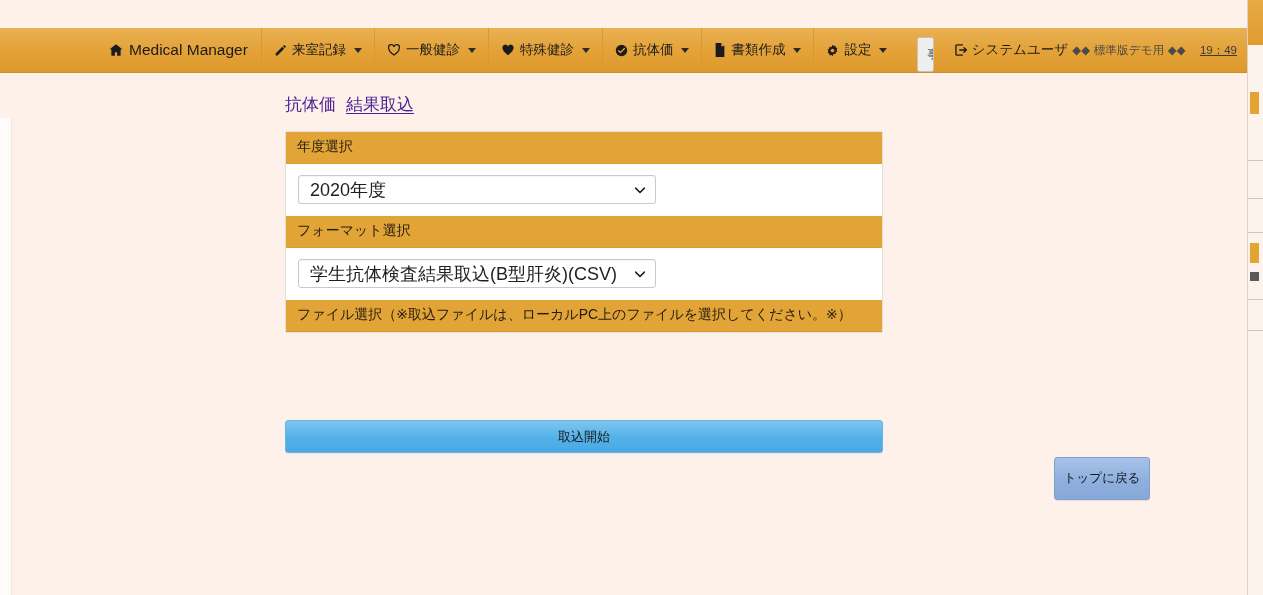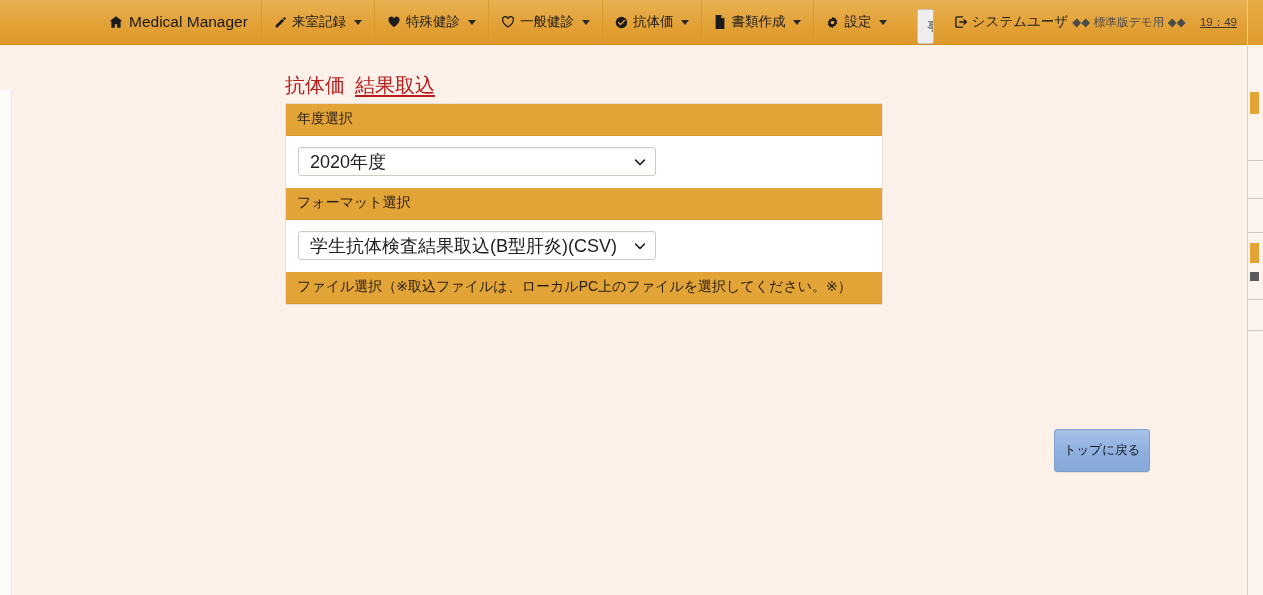"Medical Manager" .navbar { margin-top: none -> 28px }
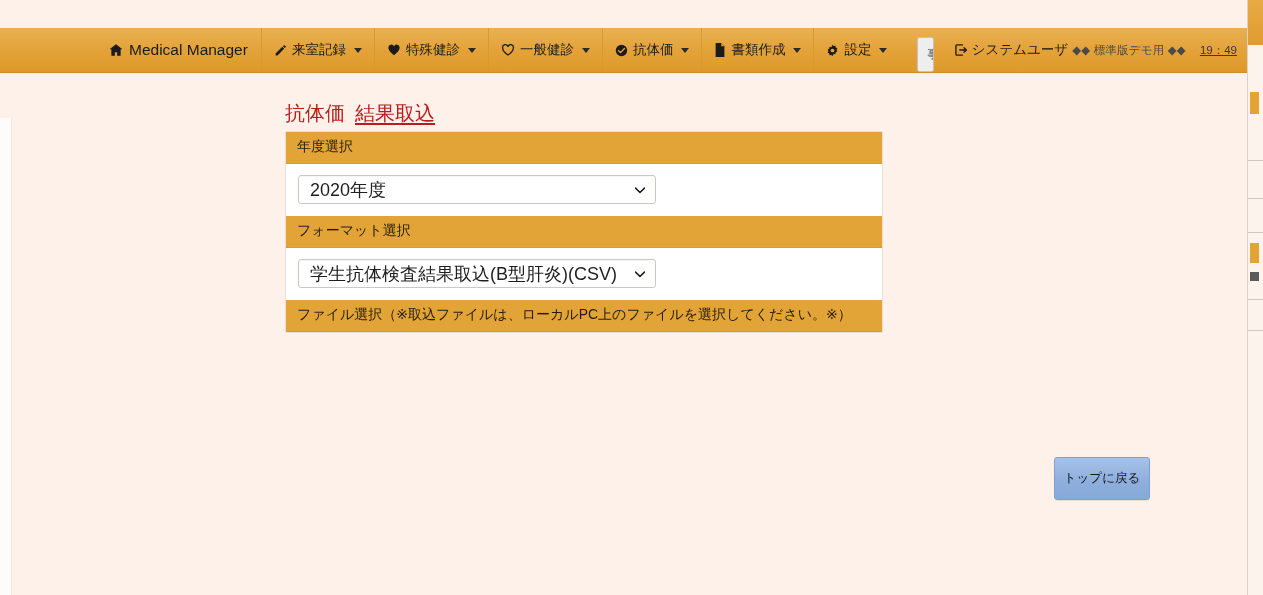"特殊健診" div.nav-item { order: before "一般健診" -> after "一般健診" }
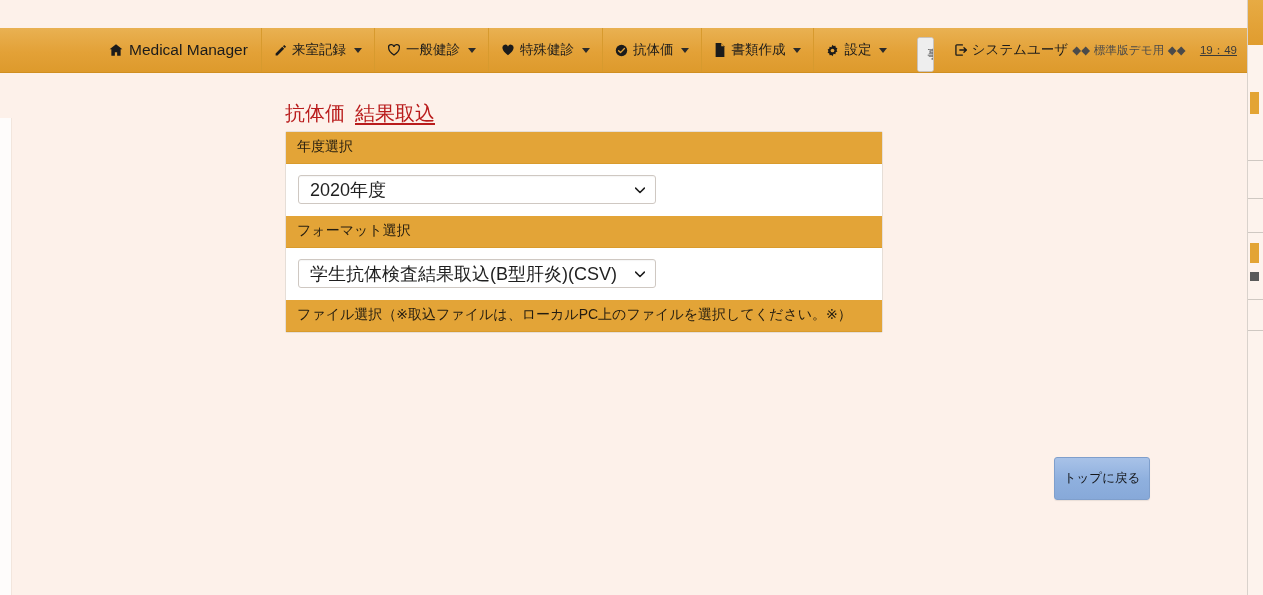"抗体価 結果取込" .page-title { color: #b91c1c -> #4c1d95; font-size: 20px -> 17px; top: 27px -> 20px }
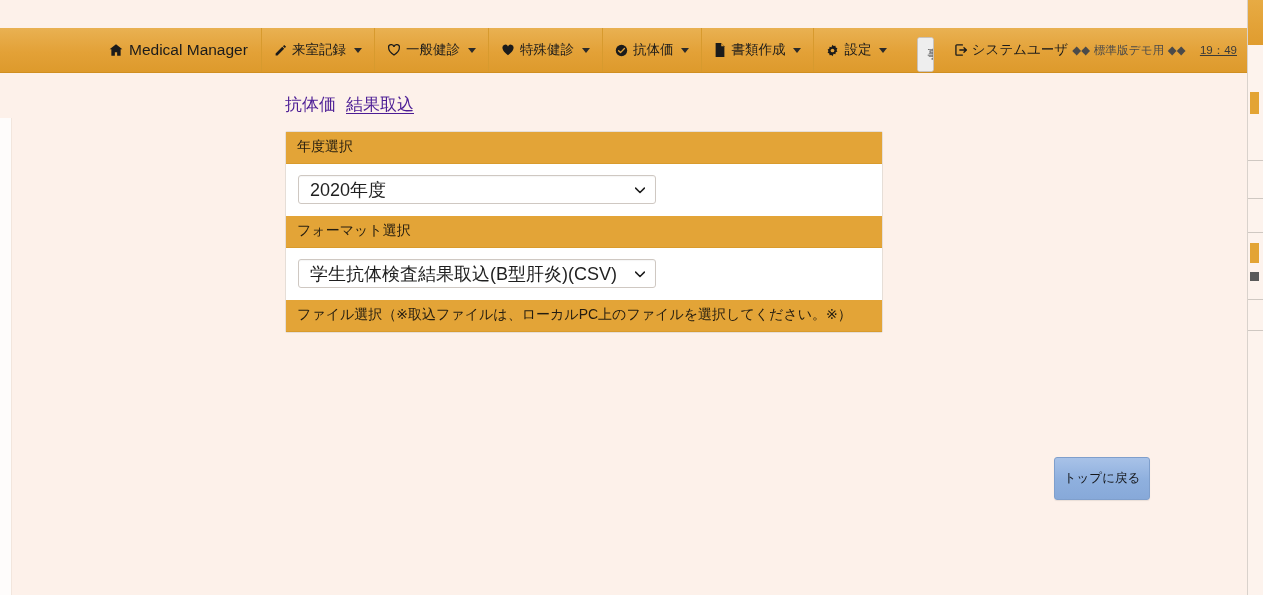"取込開始" div.btn-primary { html: none -> <div>取込開始</div> }
